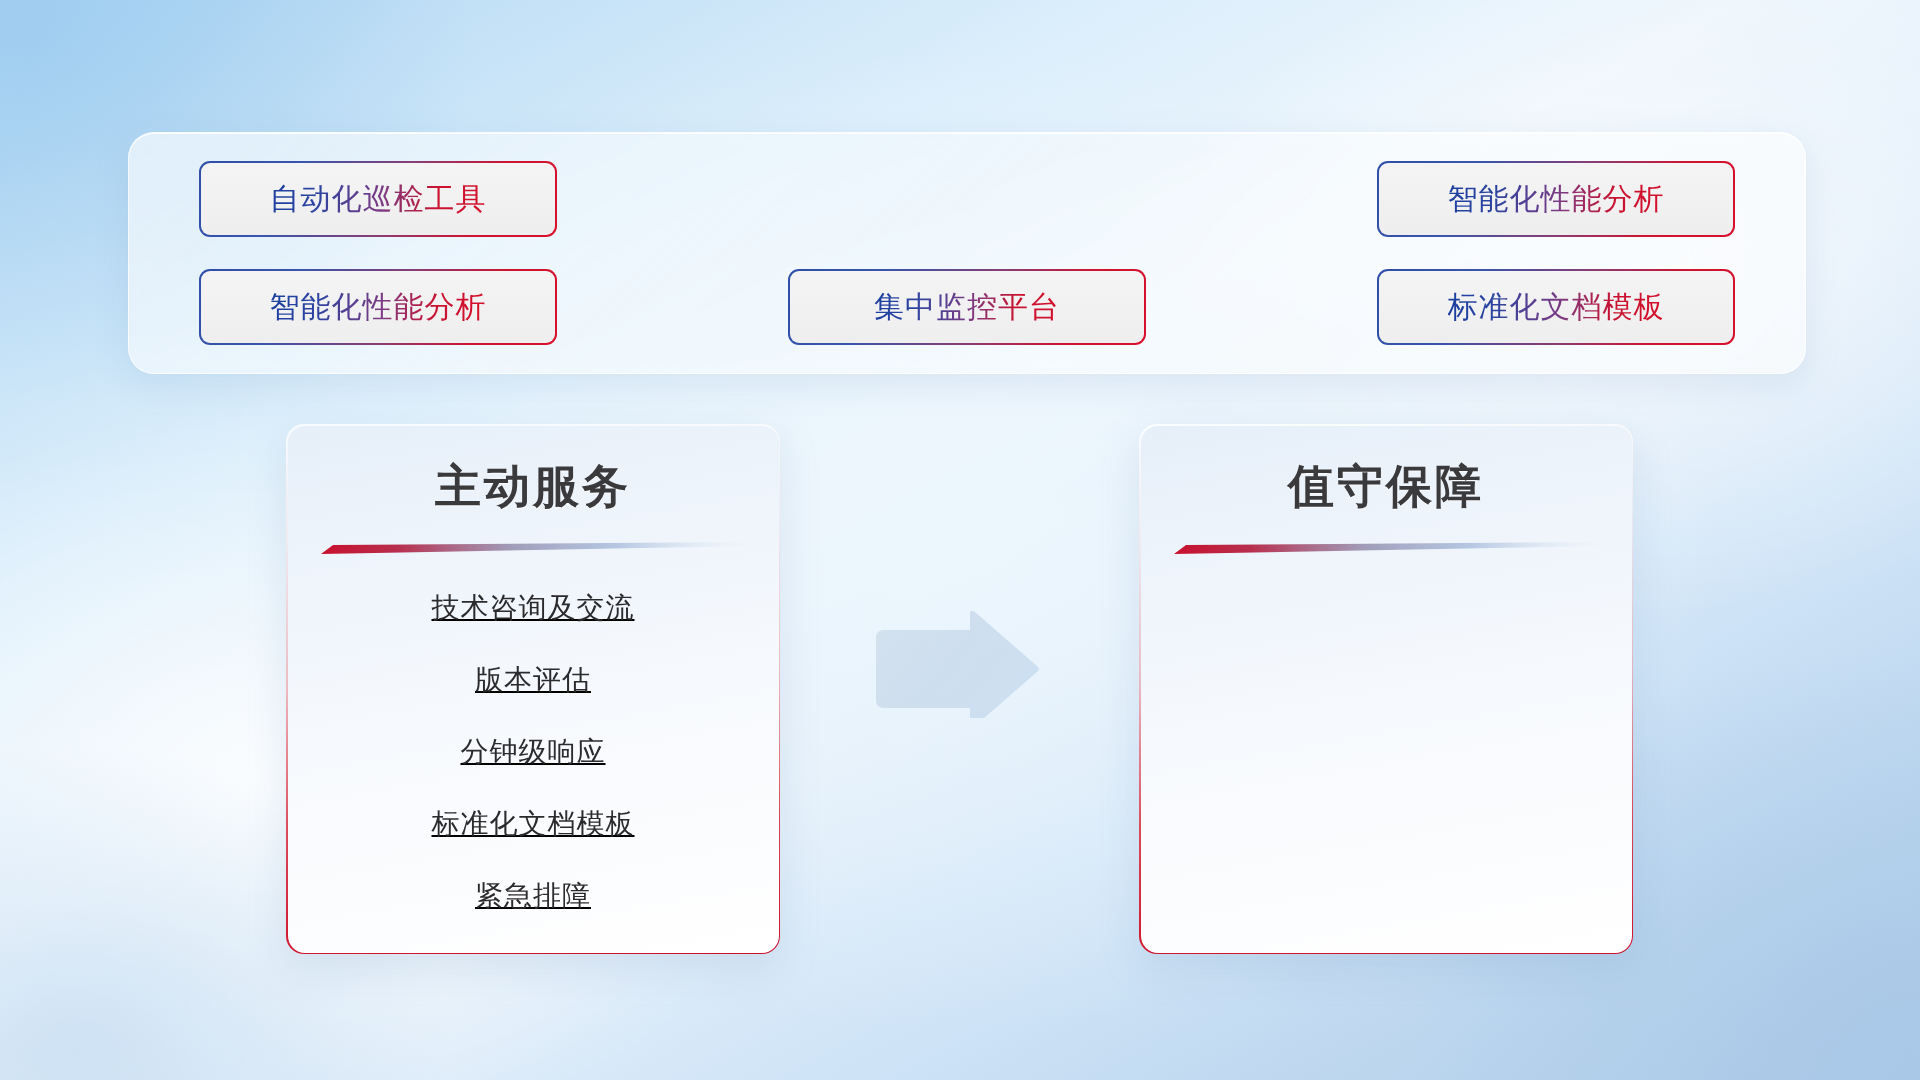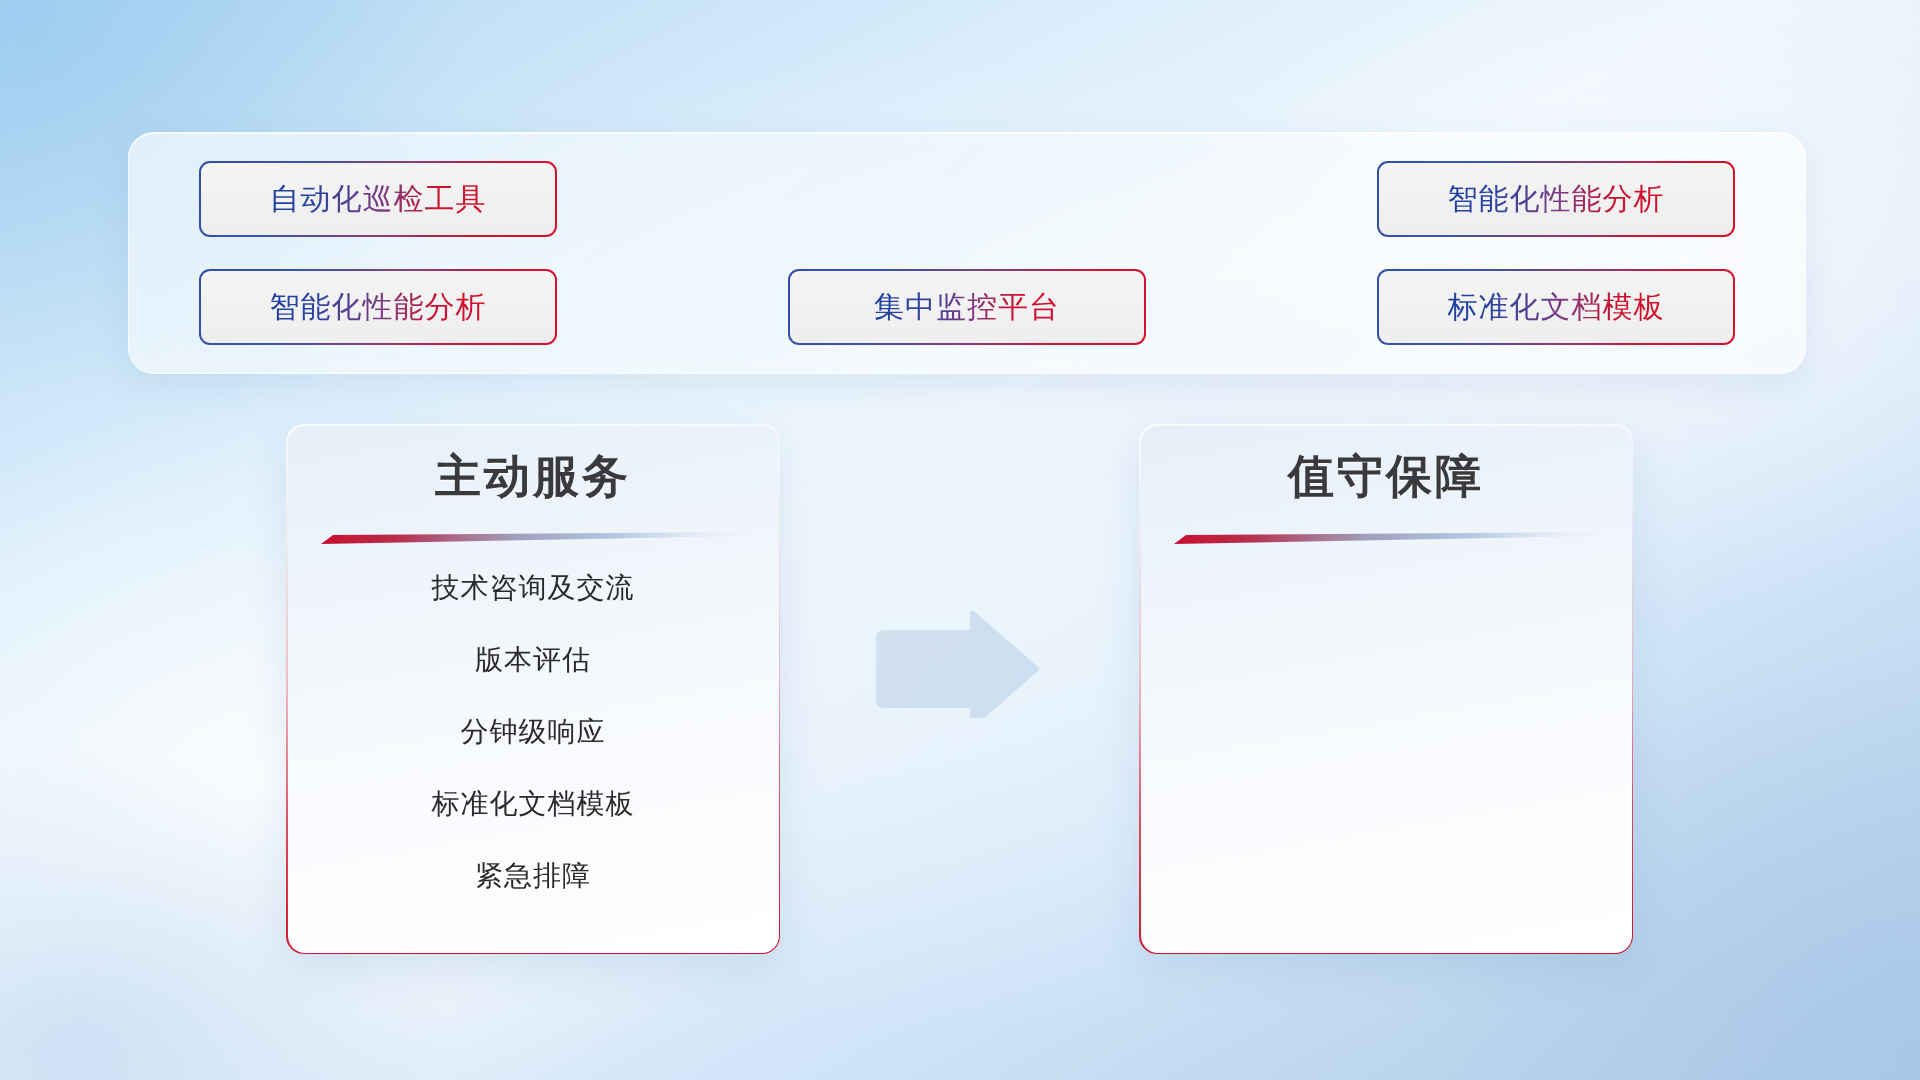"主动服务" .card-inner { padding-top: 20px -> 30px }
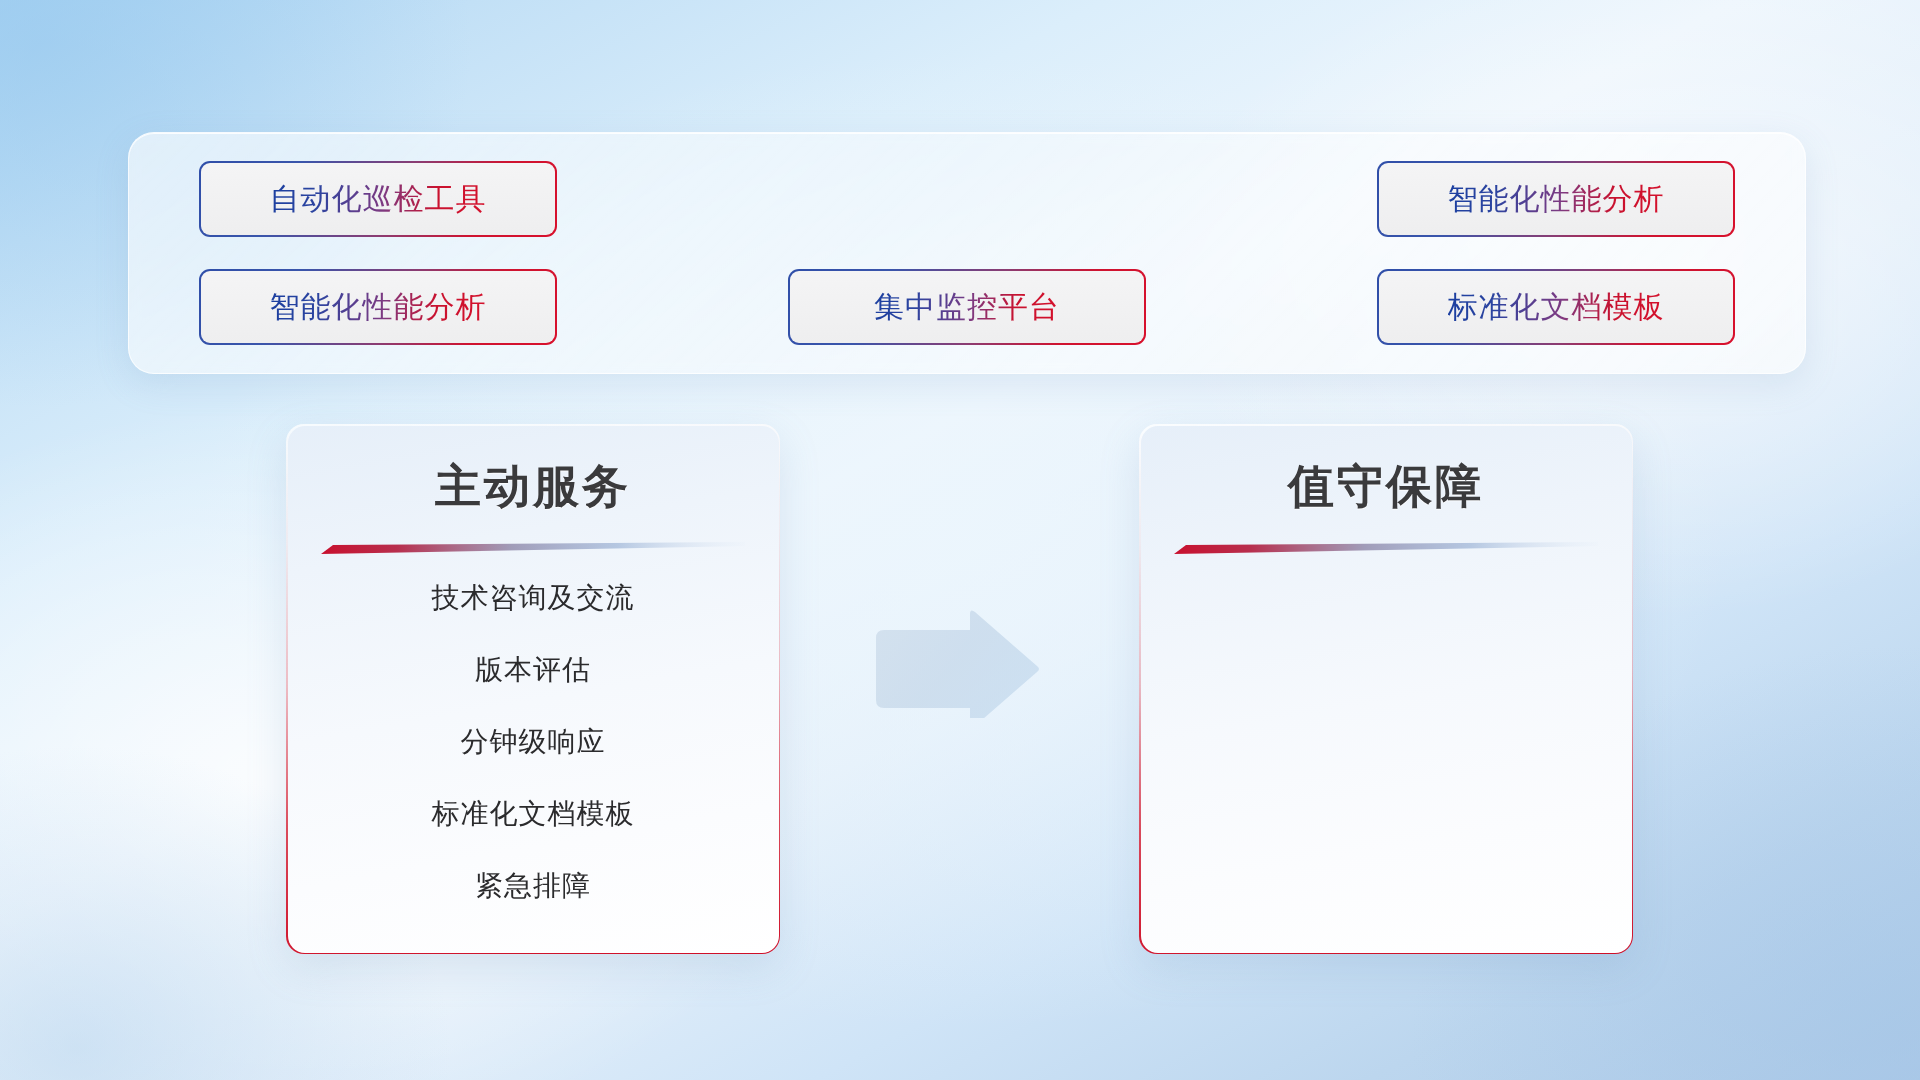"技术咨询及交流" .card-list { margin-top: 24px -> 34px; text-decoration: none -> underline }
